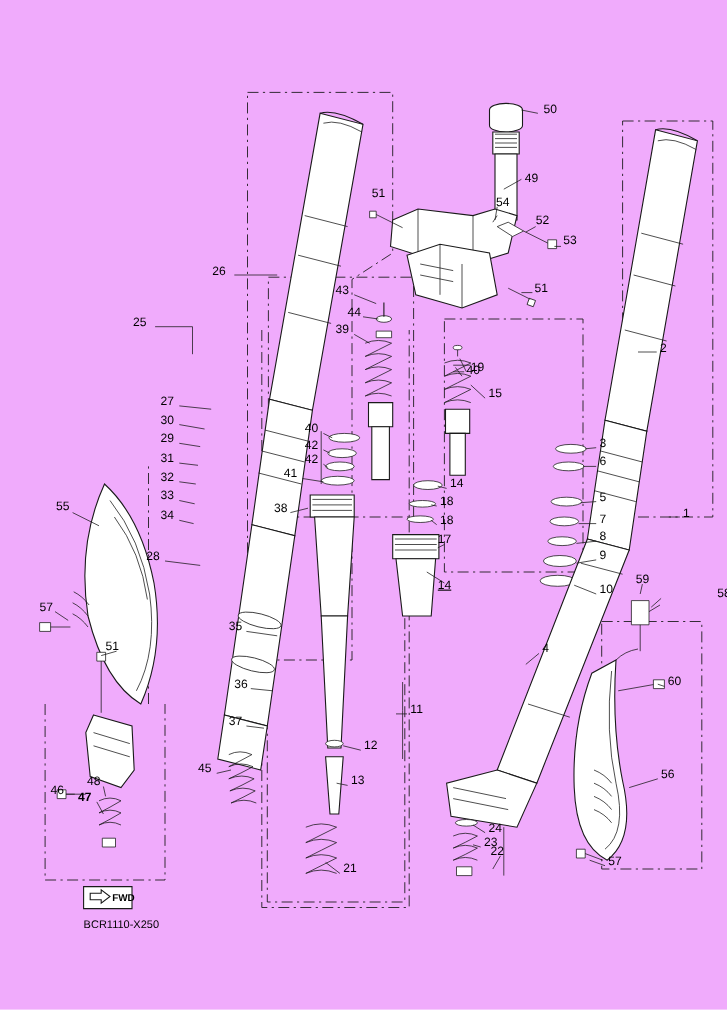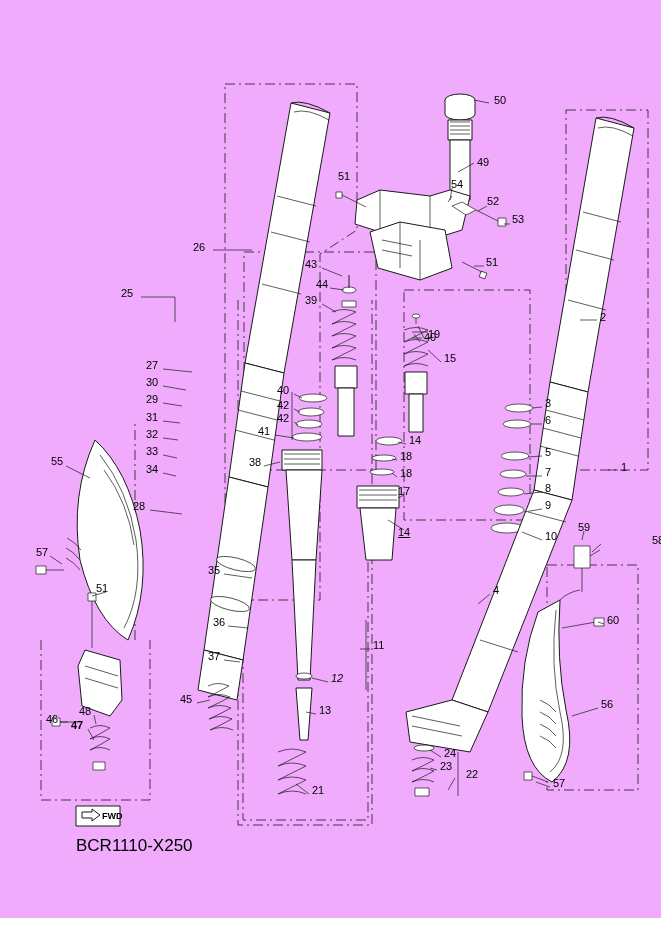"12" div.callout { font-style: italic -> none }
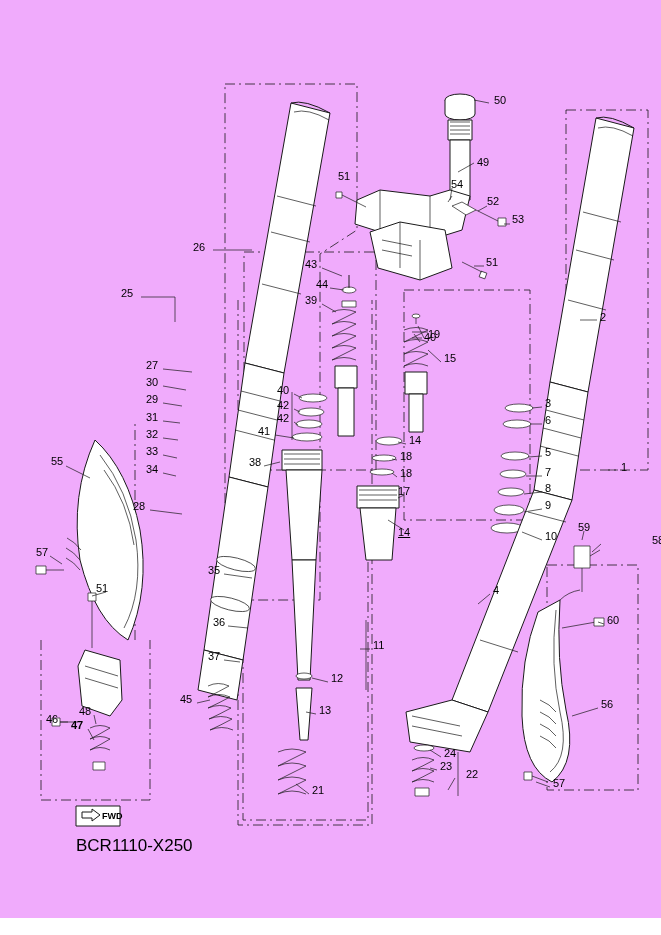"22" div.callout { left: 466px -> 446px }
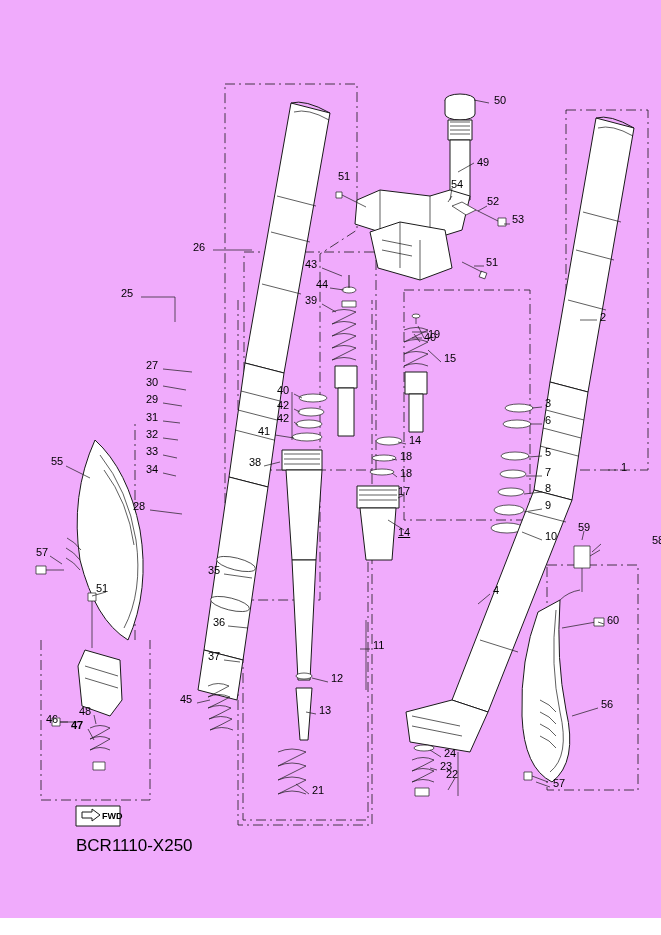"BCR1110-X250" .partcode { font-size: 17px -> 10px }
